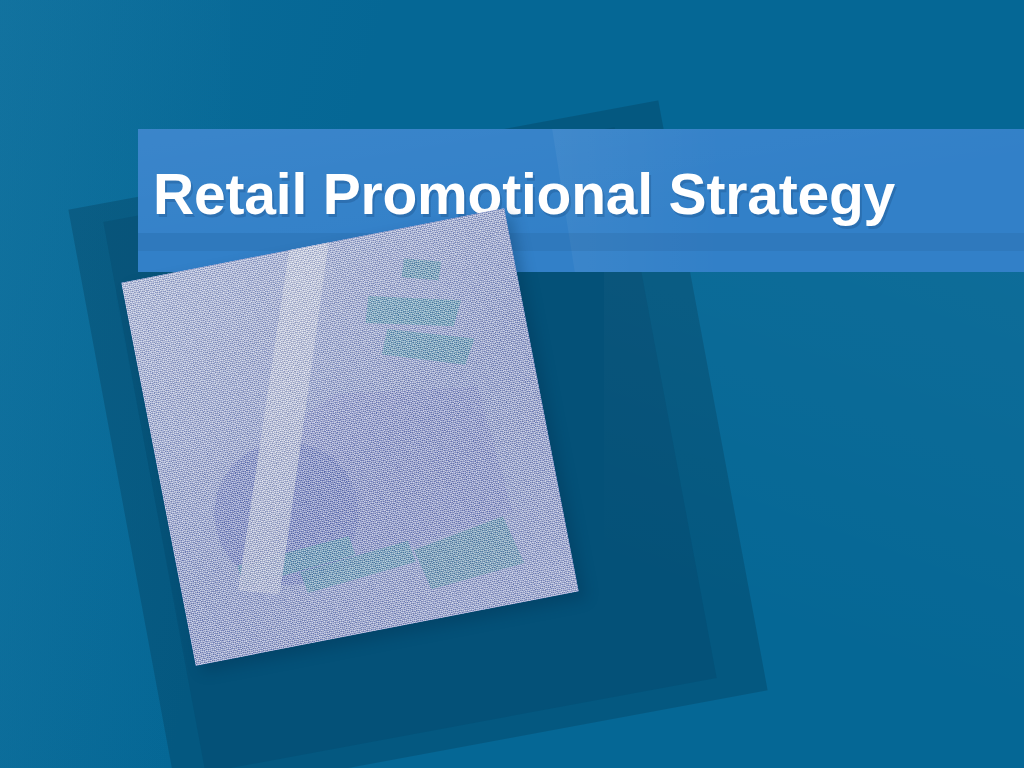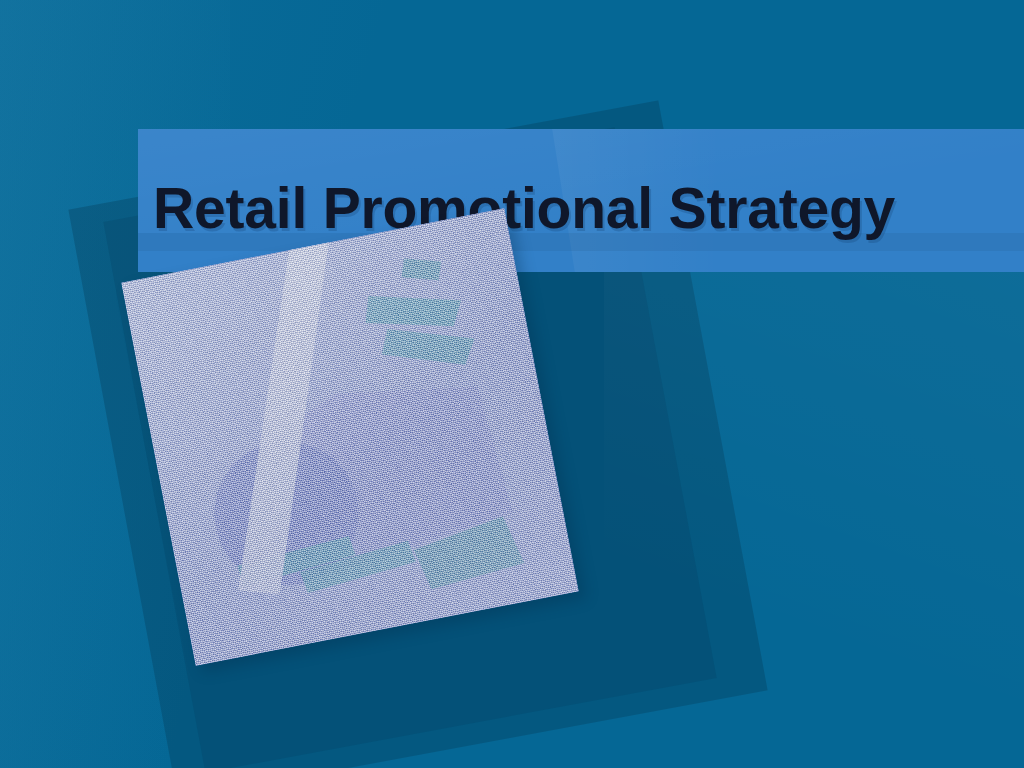"Retail Promotional Strategy" .title-text { color: #0f172a -> #ffffff; top: 50px -> 36px }
